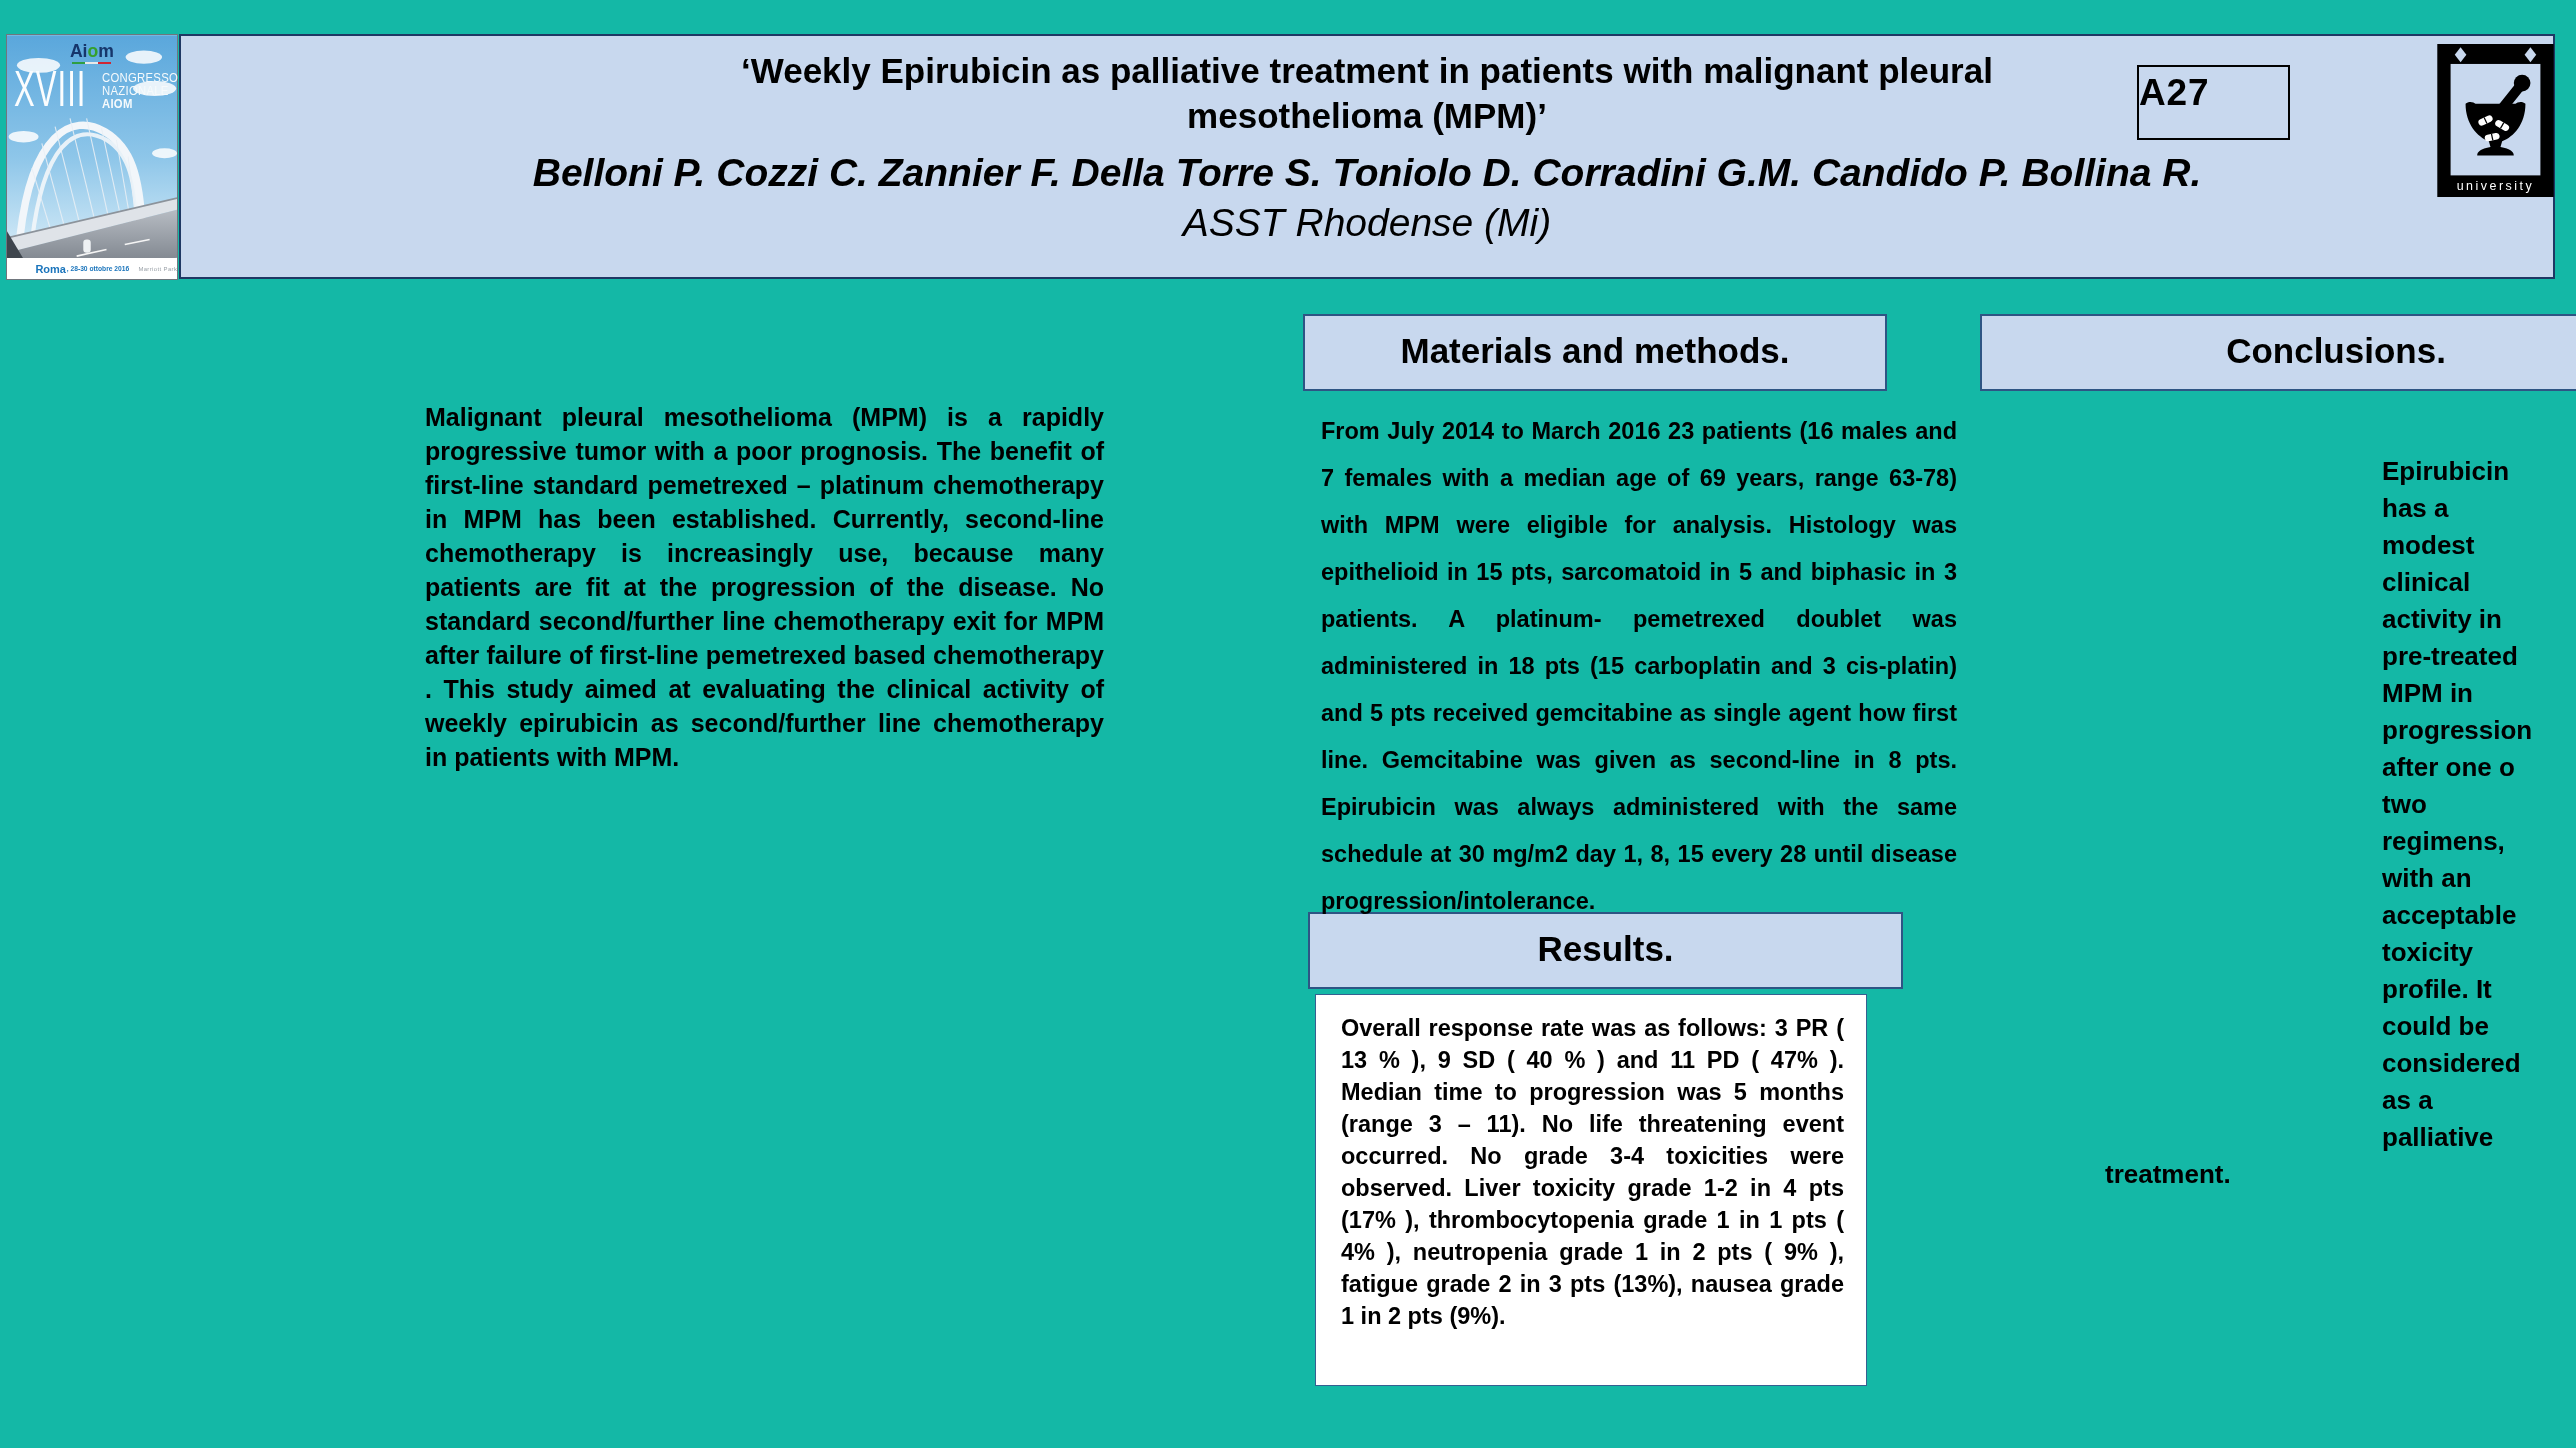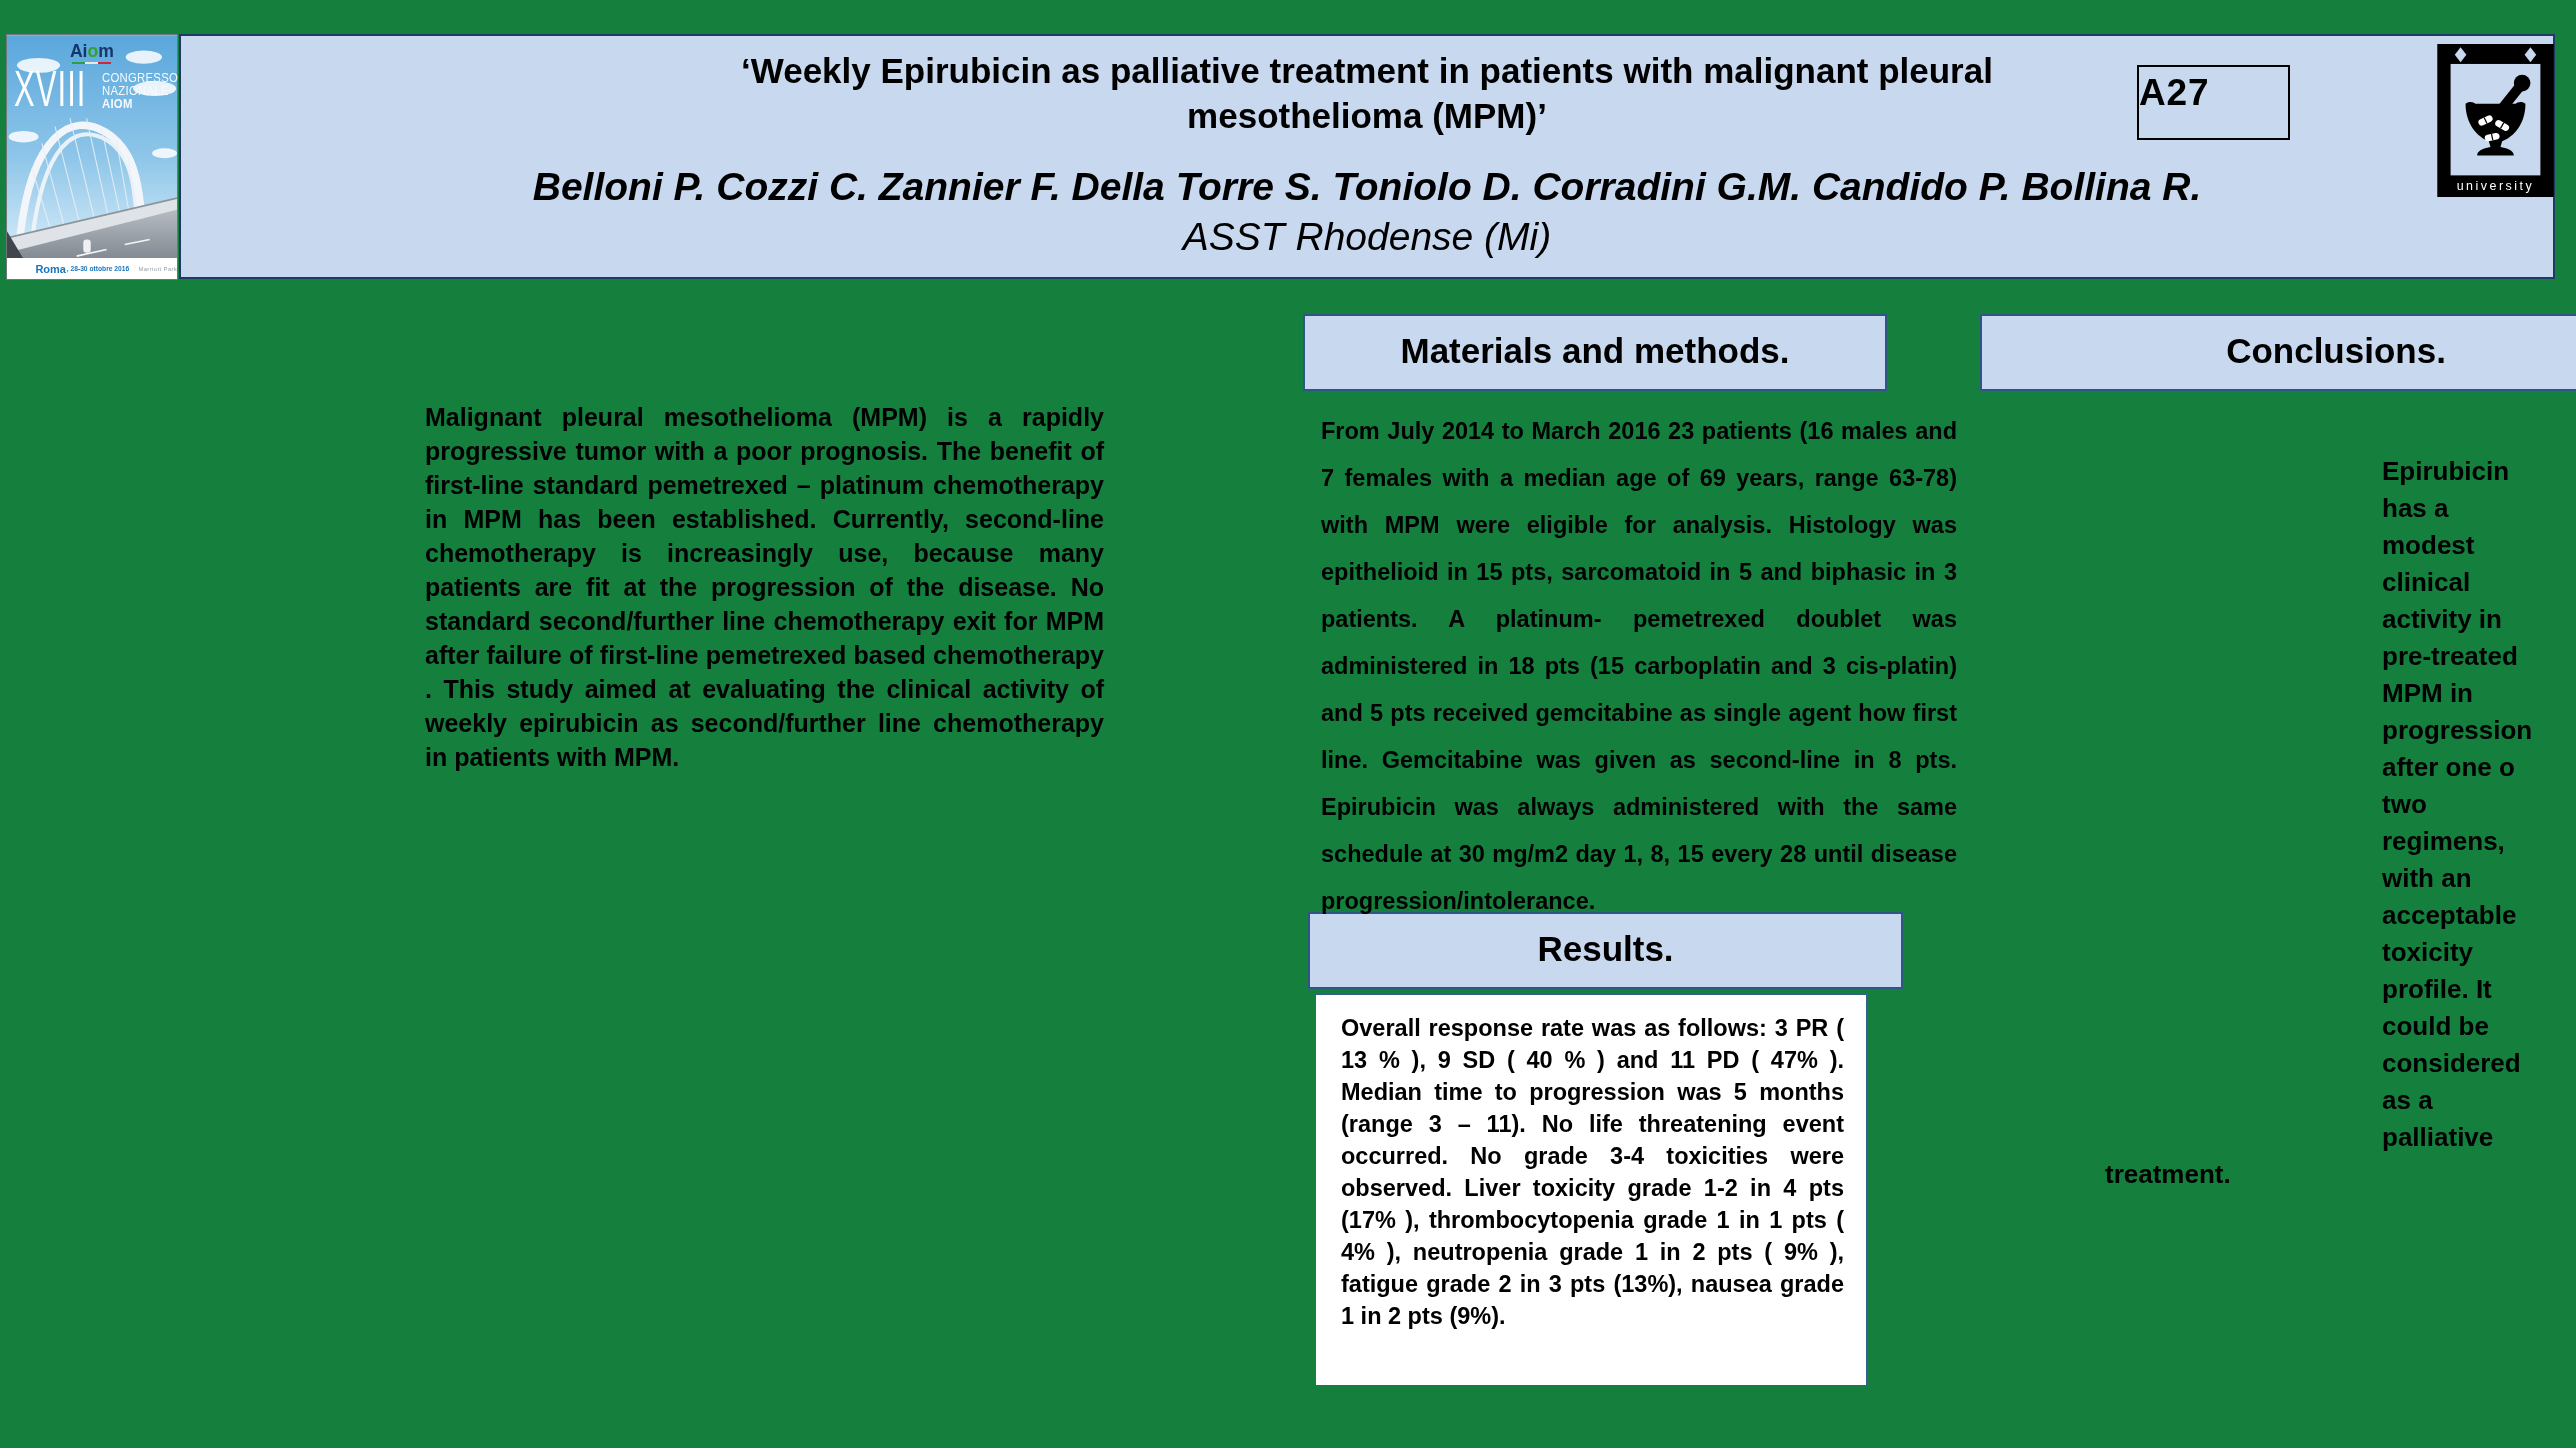"Aiom" .stage { background: #15803d -> #14b8a6 }
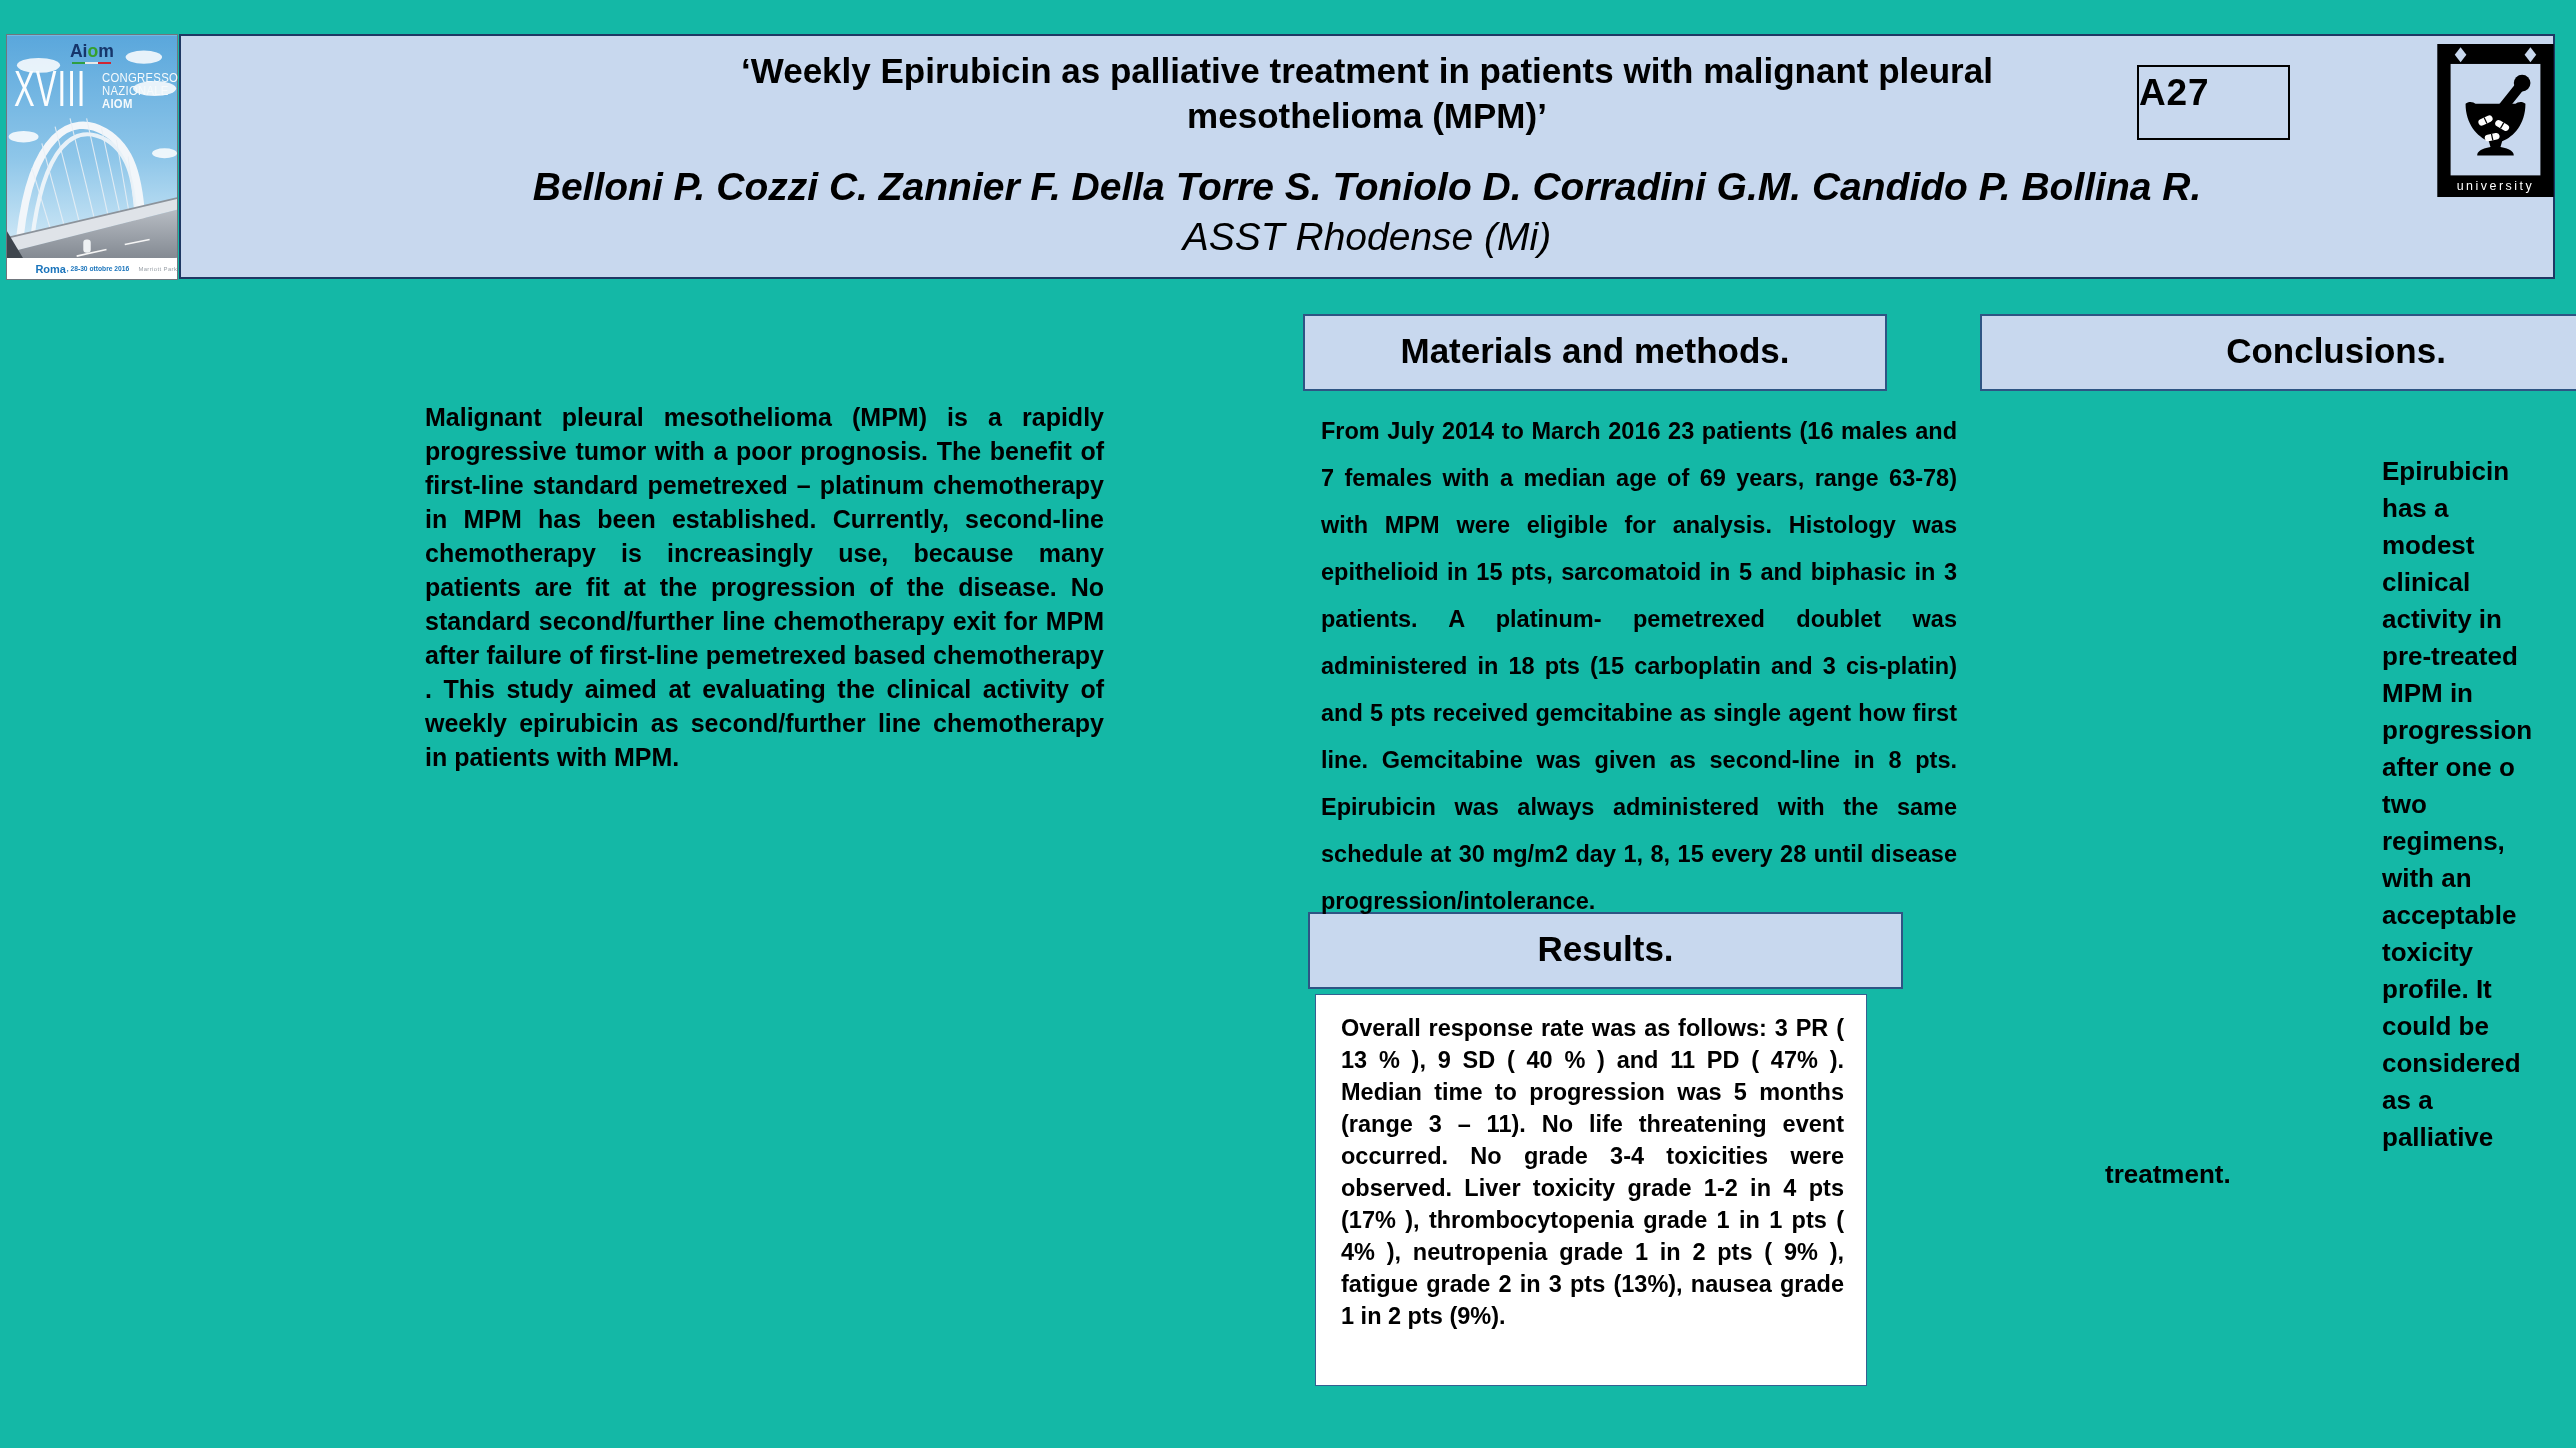"Belloni P. Cozzi C. Zannier" .authors-line { margin-top: 24px -> 10px }
